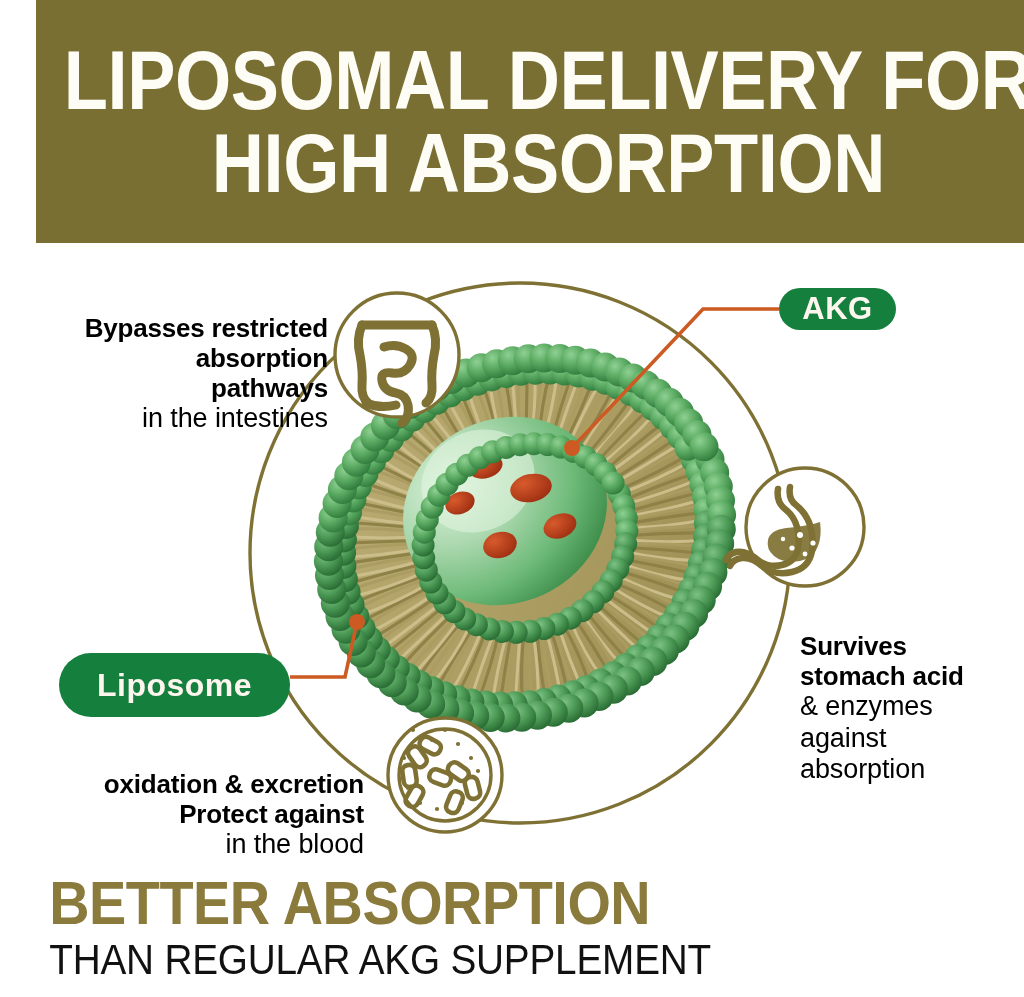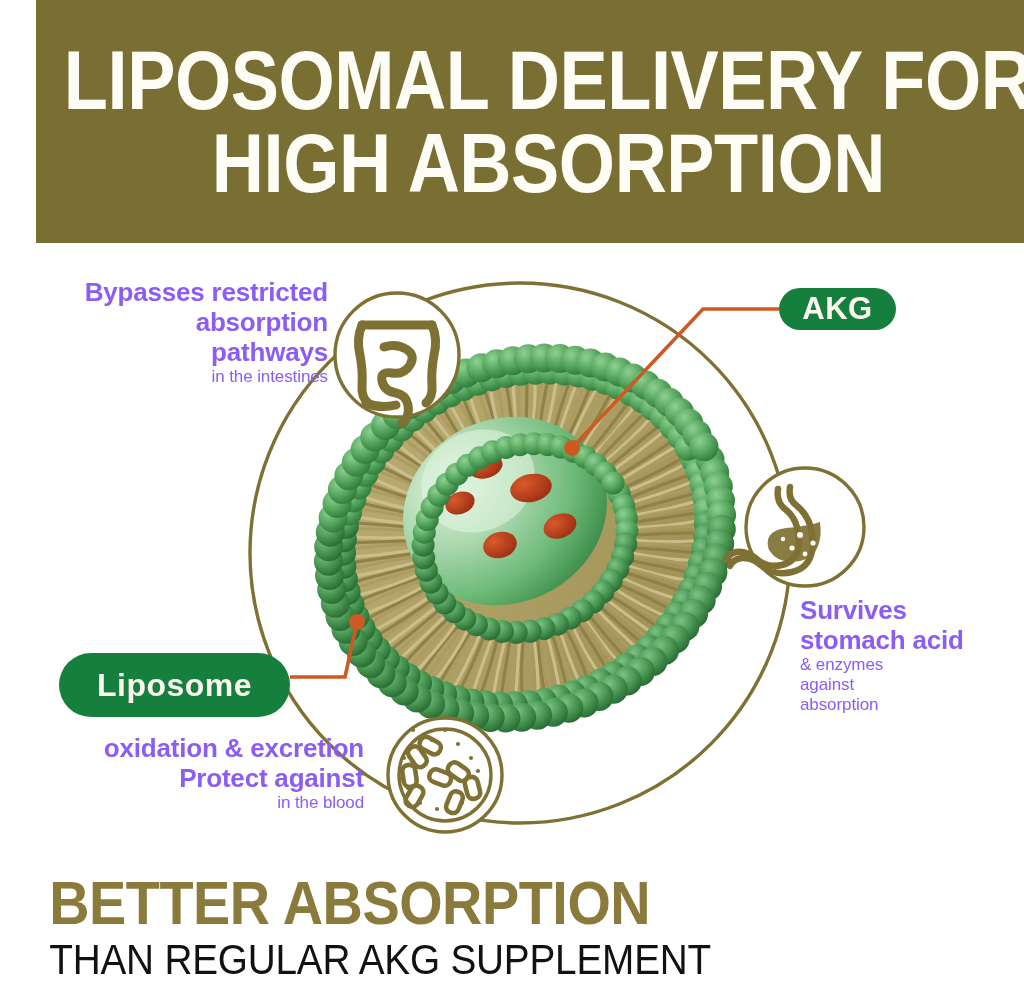"Bypasses restricted" .callout { color: #8b5cf6 -> #000000; margin-top: none -> 36px }
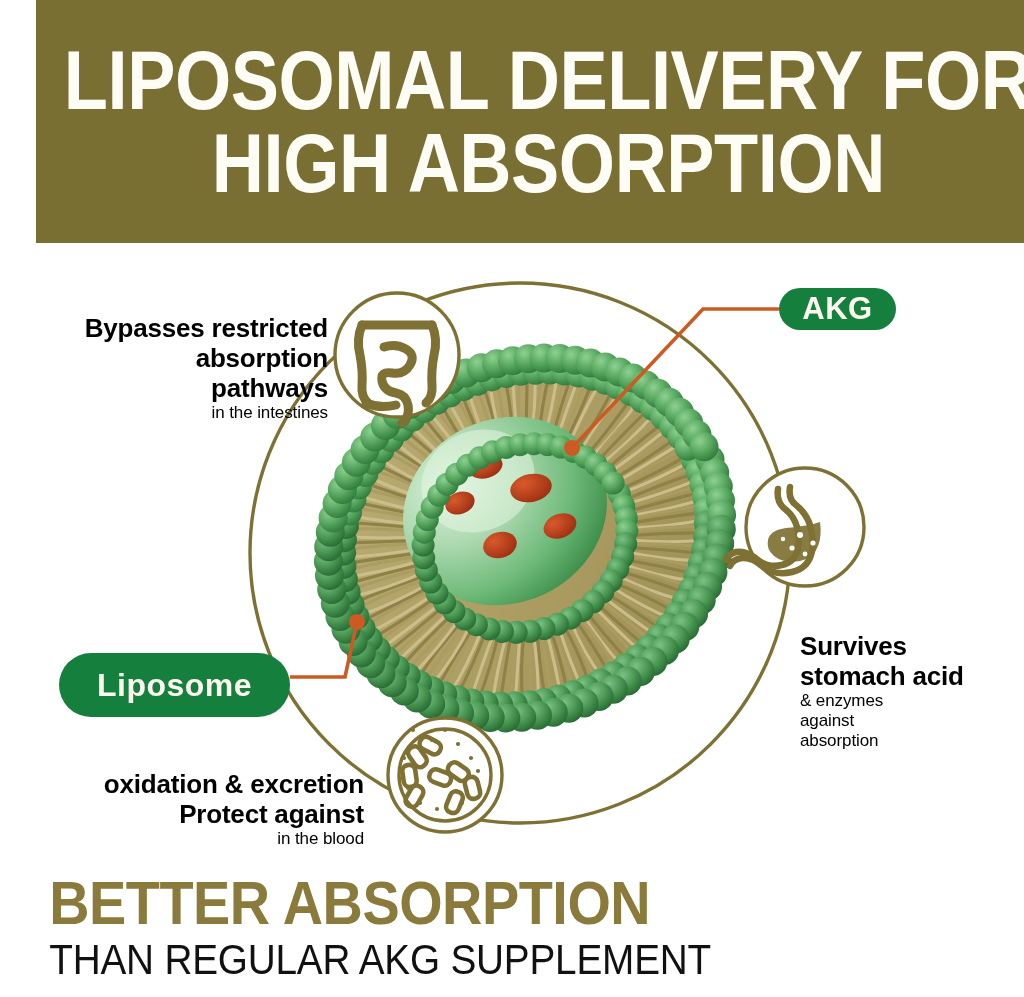"in the intestines" .callout .r { font-size: 17px -> 27px }
